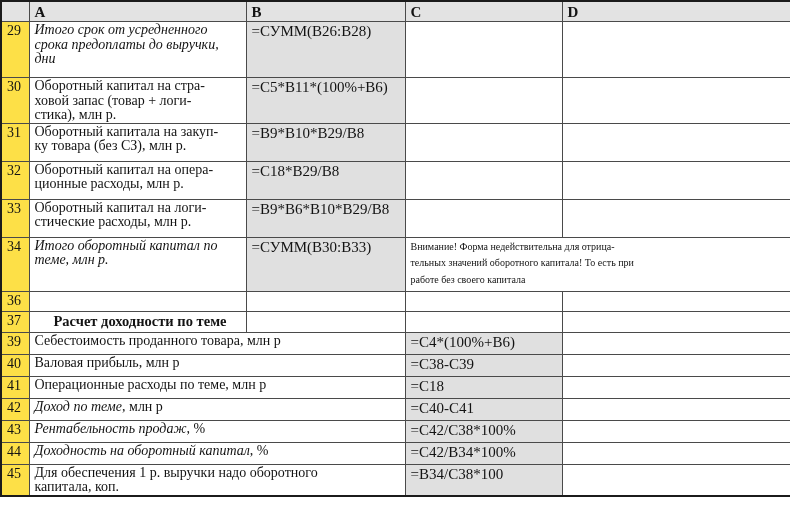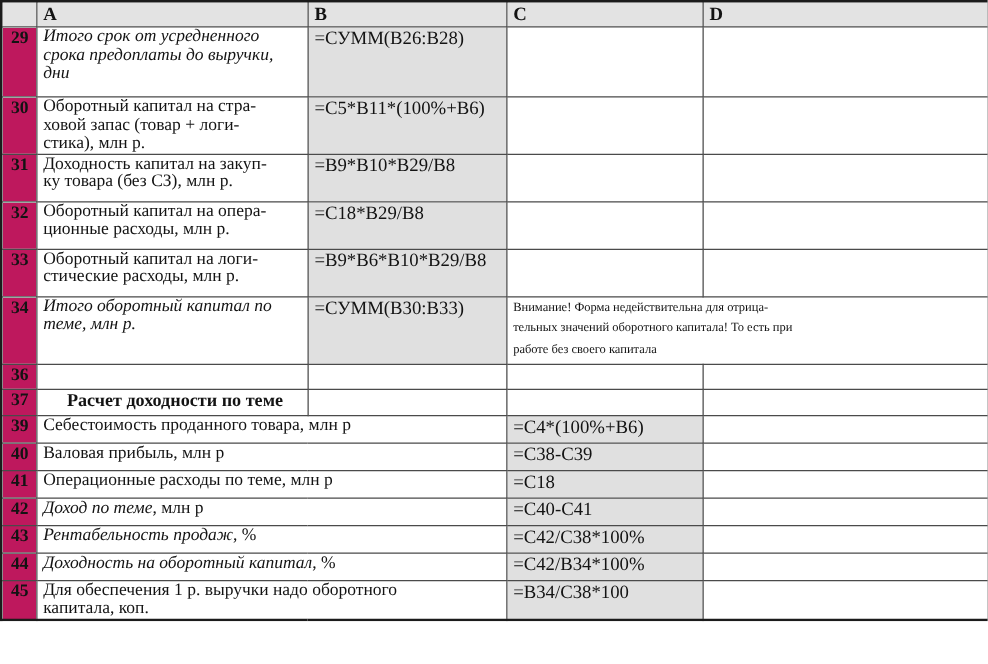"29" td.num { background: #be185d -> #fde047; font-weight: bold -> none; text-align: center -> left }
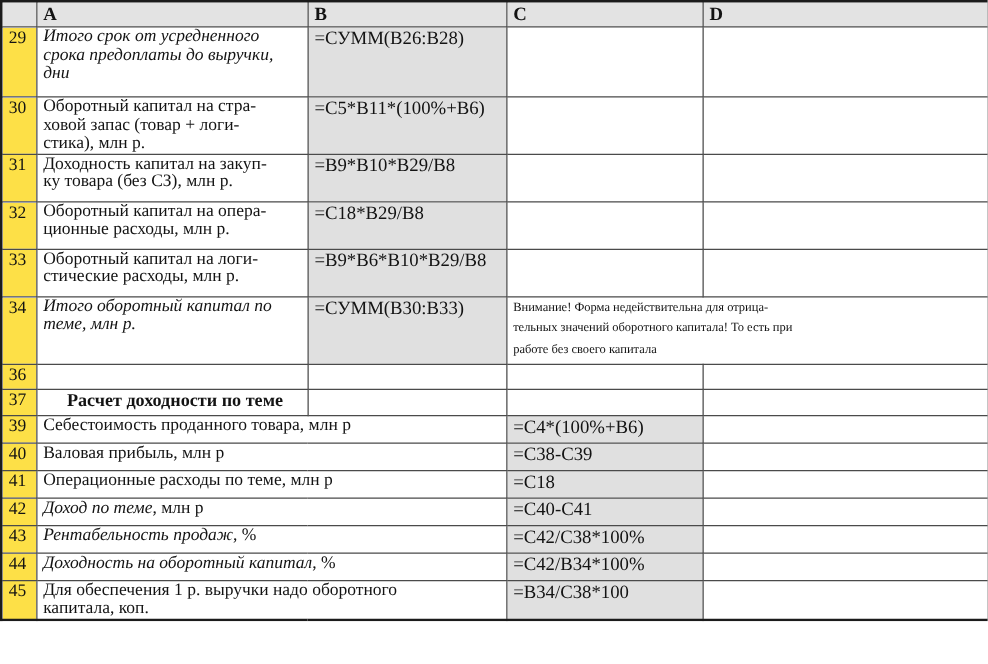"Доходность капитал на закуп-" td.lbl { text: Доходность капитал -> Оборотный капитала }
